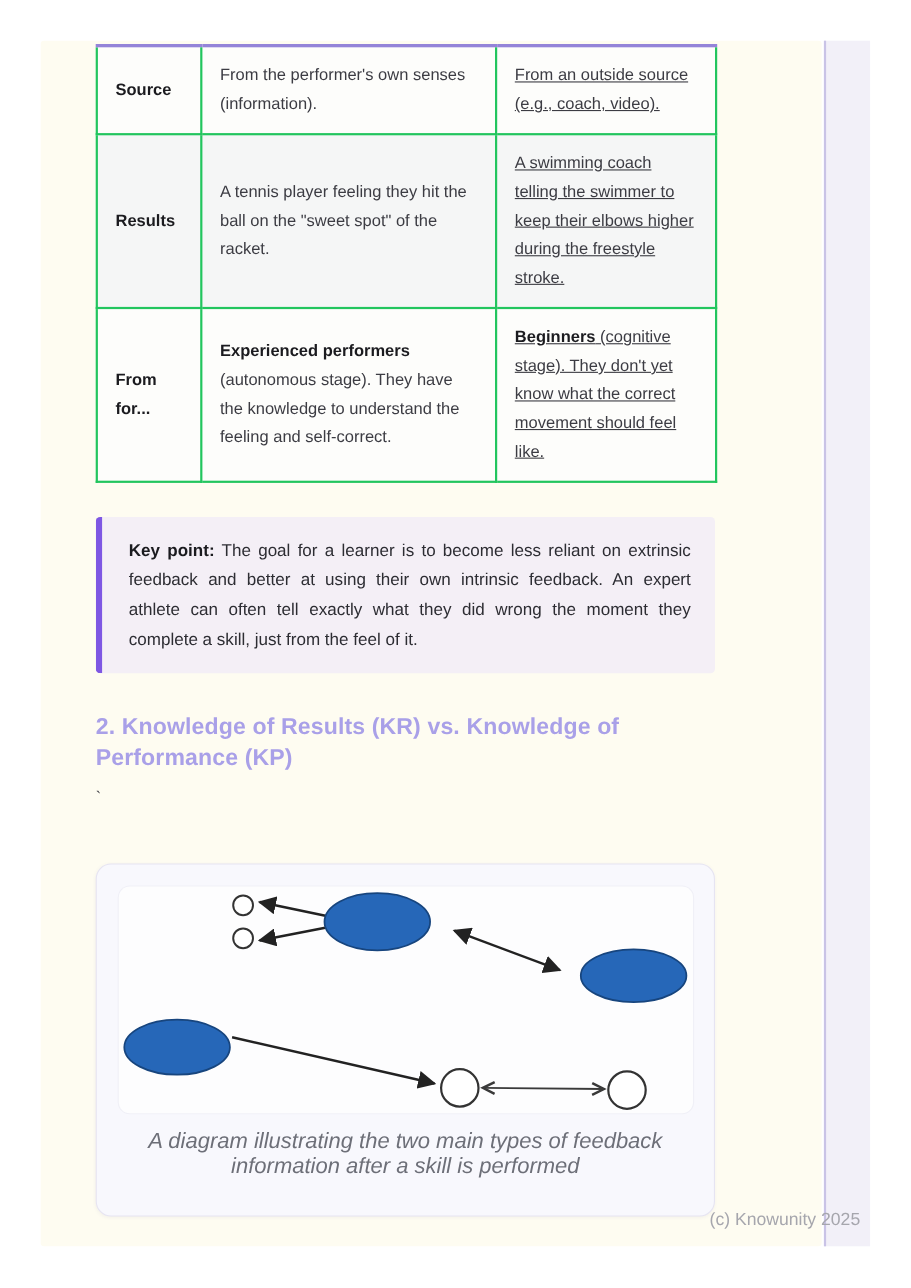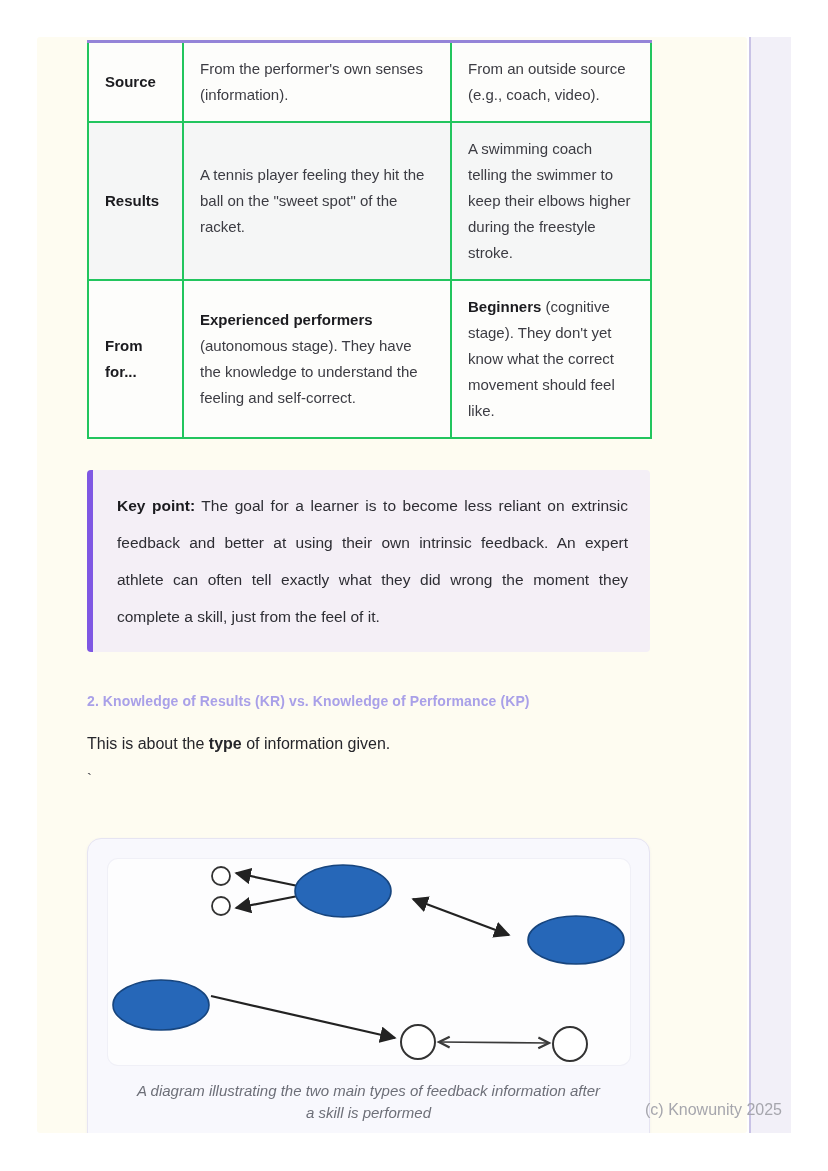"From an outside source (e.g.," .col-right { text-decoration: none -> underline }
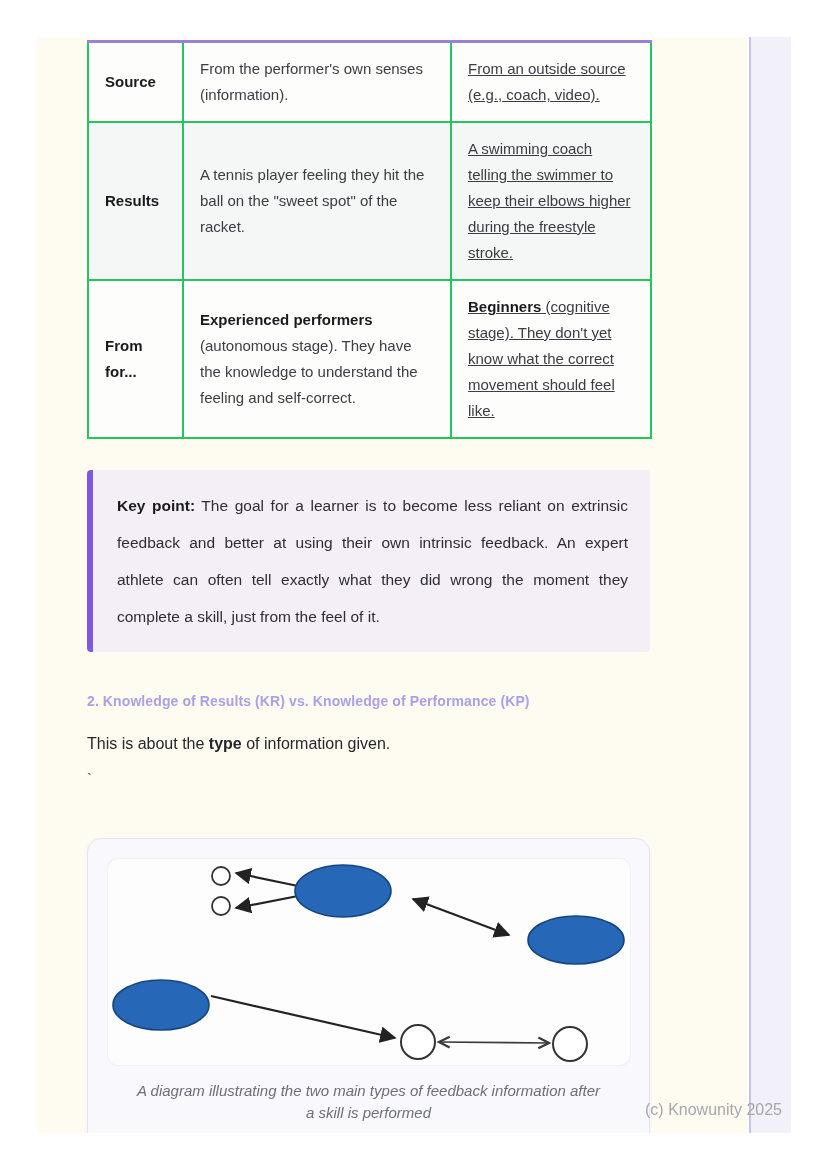"Key point: The goal for" .keypoint { line-height: 37px -> 27px }
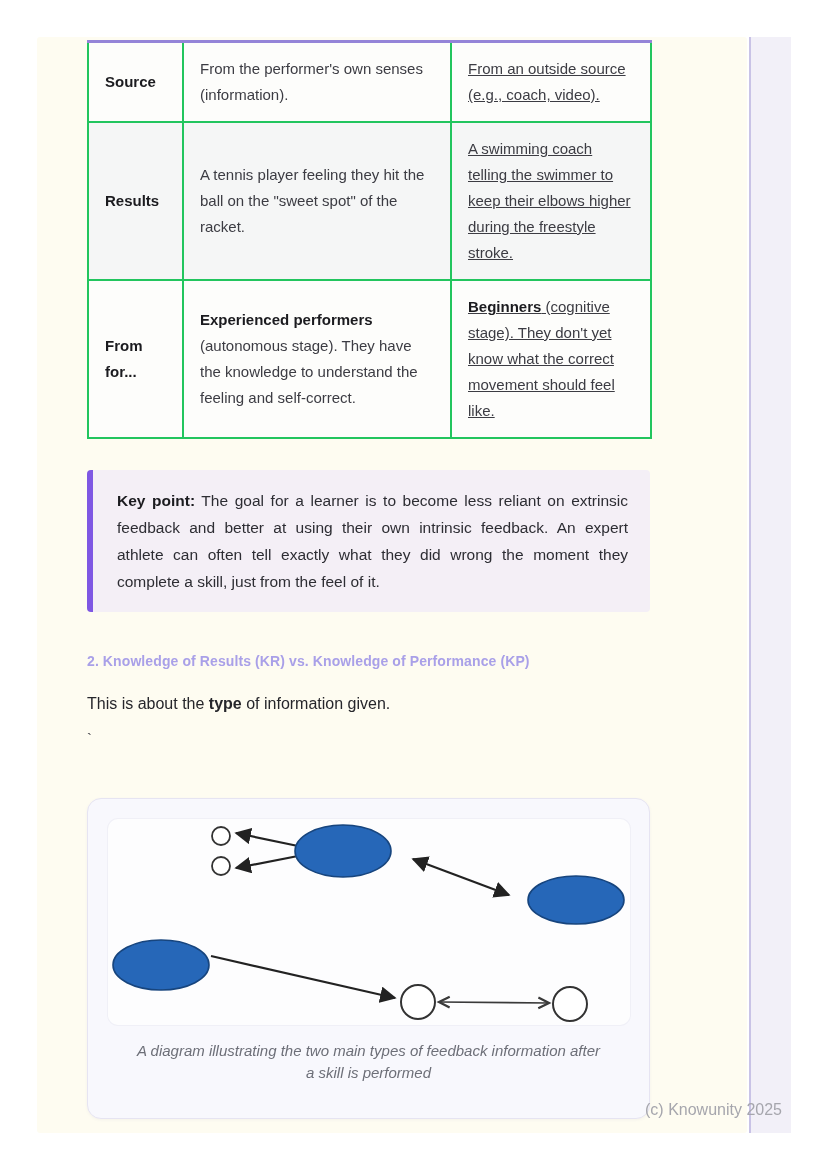"2. Knowledge of Results (KR)" h2.section { font-size: 14px -> 21px }
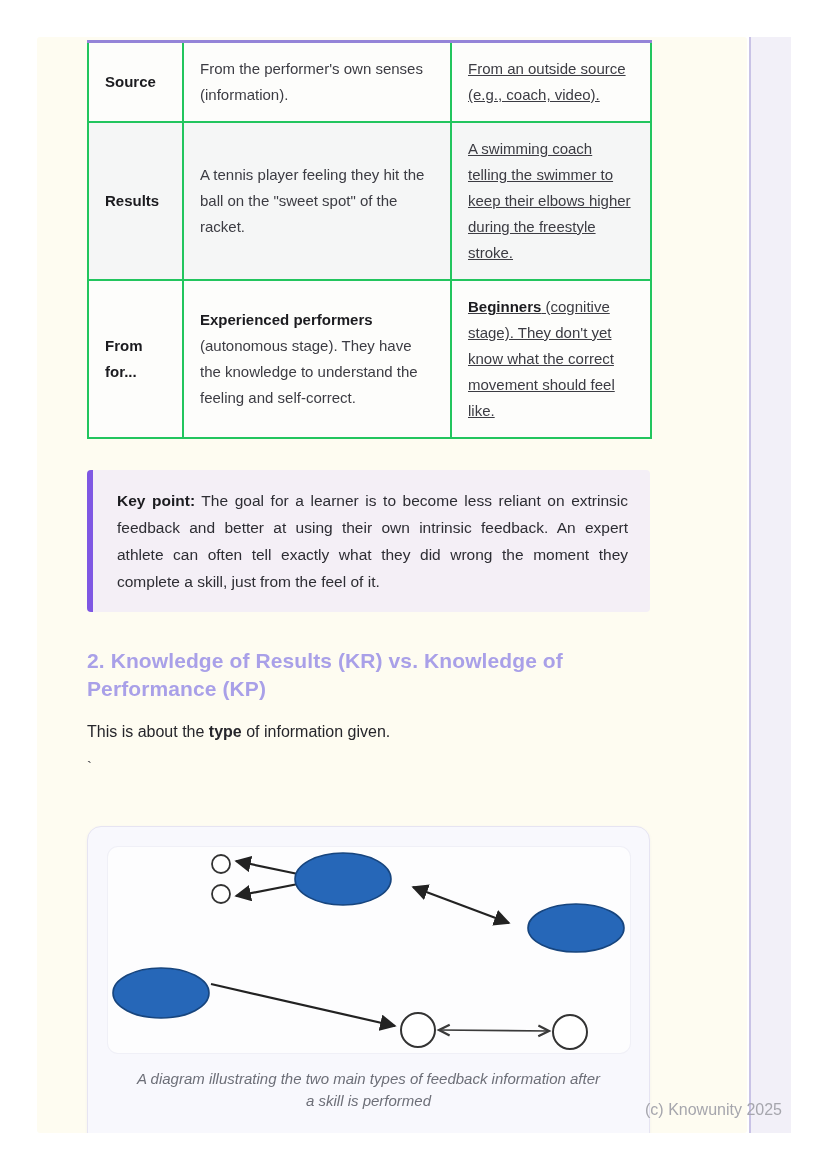"This is about the type" p.intro { html: <p><span>This is about the </span><b>type</b><span> of information given.</span></p> -> none }
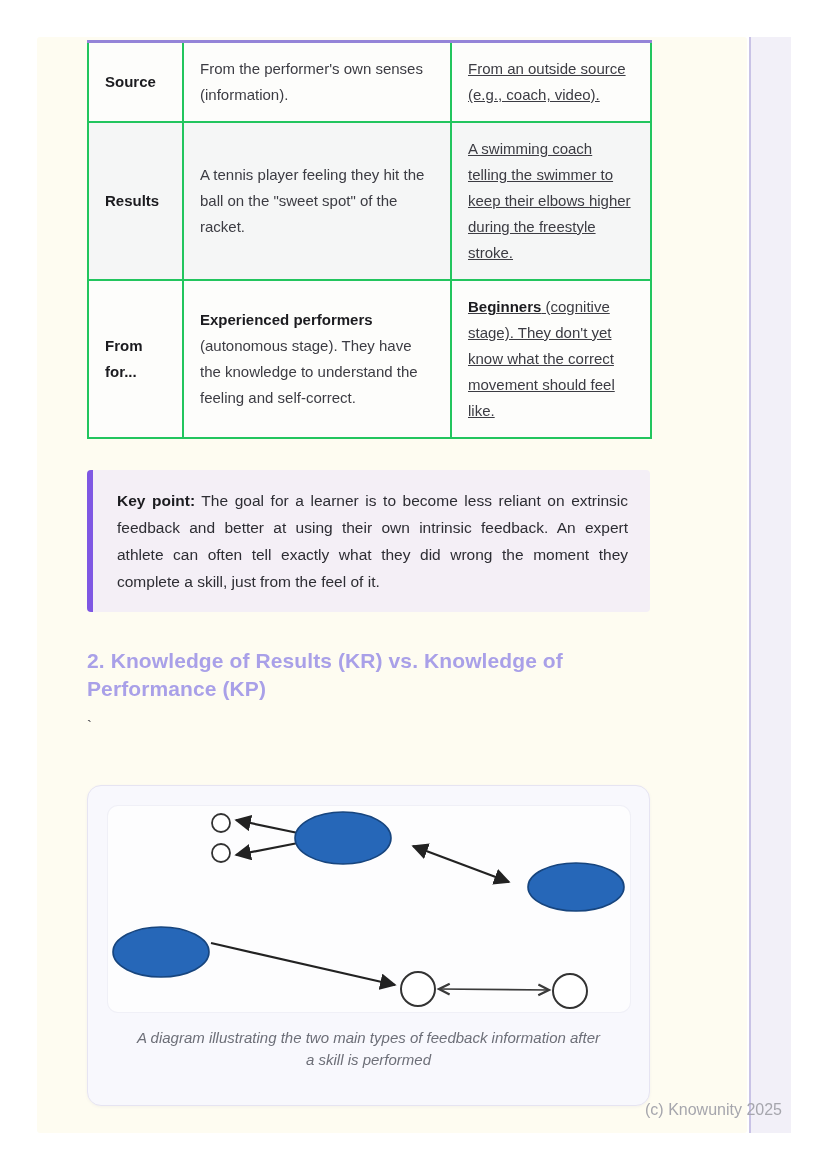"A diagram illustrating the two" .fig-caption { font-size: 15px -> 20px }
